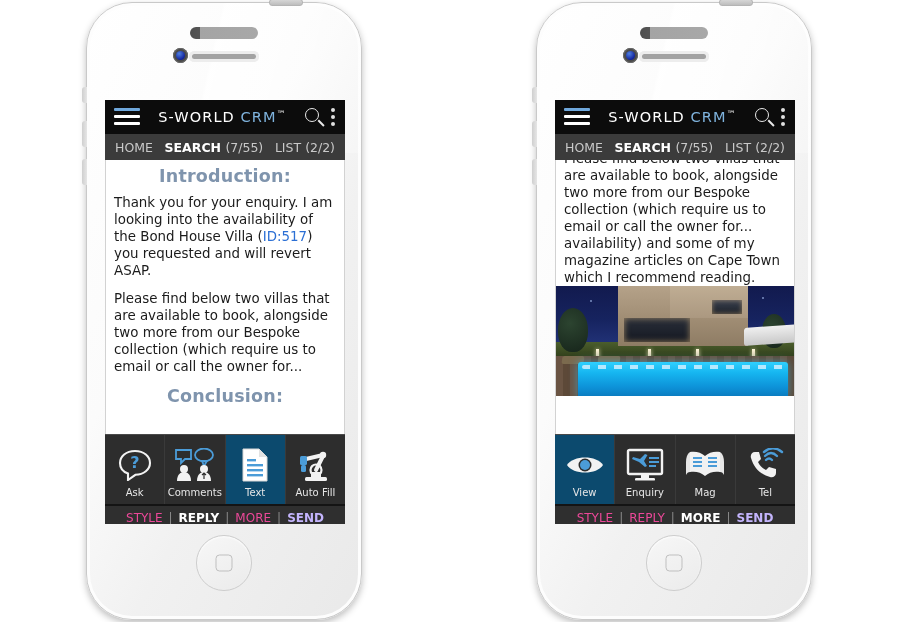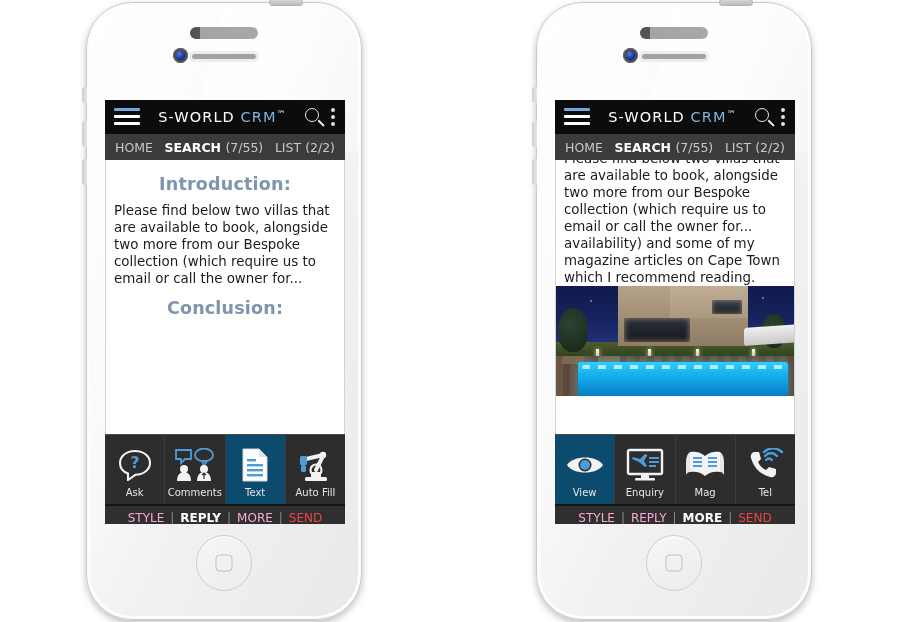"Introduction:" .content.left-c { padding: 12px 8px 0 8px -> 4px 8px 0 8px }
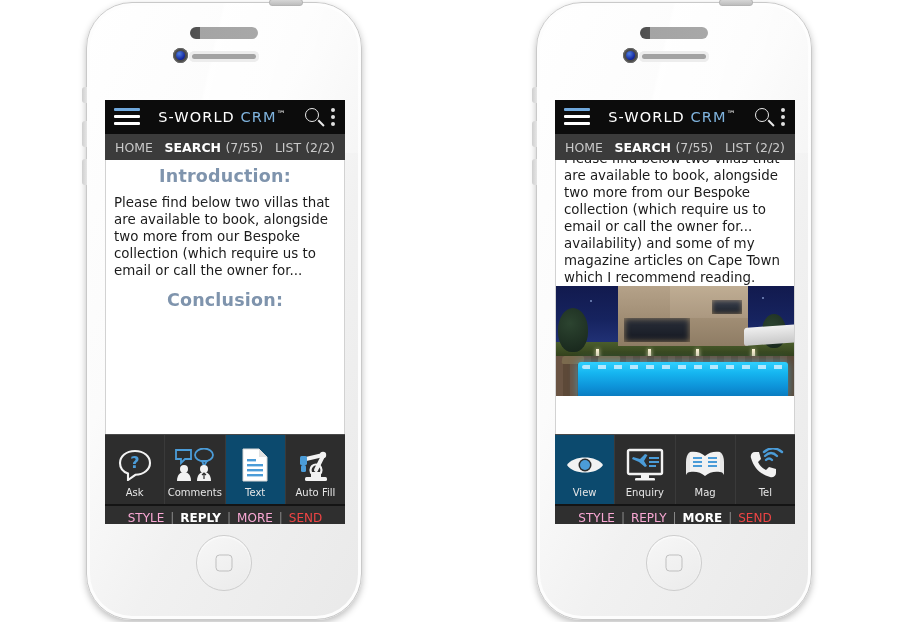"Thank you for your enquiry." div.para { html: none -> <div><span>Thank you for your enquiry. I am looking into the availability of the Bond House Villa (</span><a>ID:517</a><span>) you requested and will revert ASAP.</span></div> }
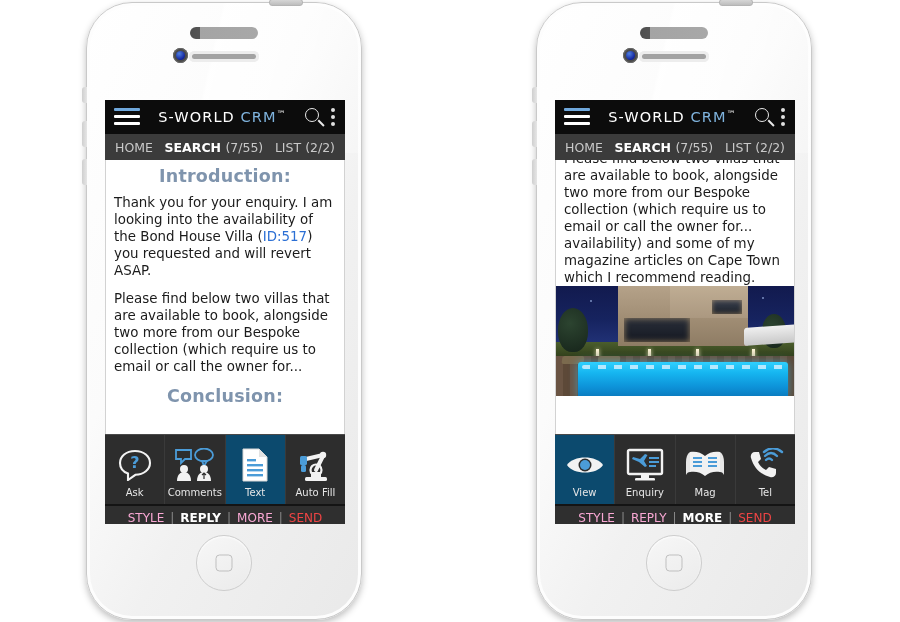"STYLE" .actions span { color: #f9a8d4 -> #ec4899 }
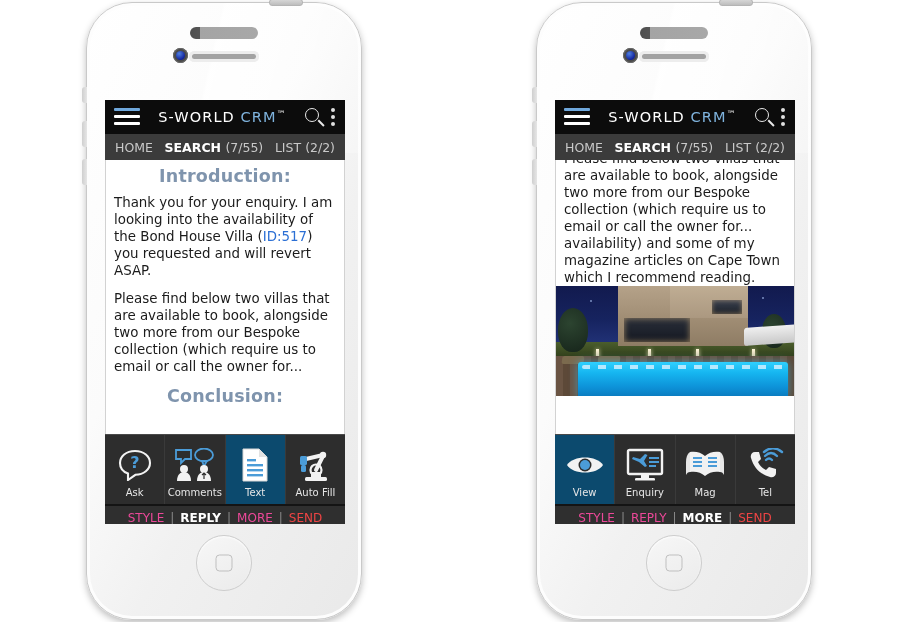"SEND" .actions span.send { color: #ef4444 -> #c4b5fd; font-weight: normal -> bold }
